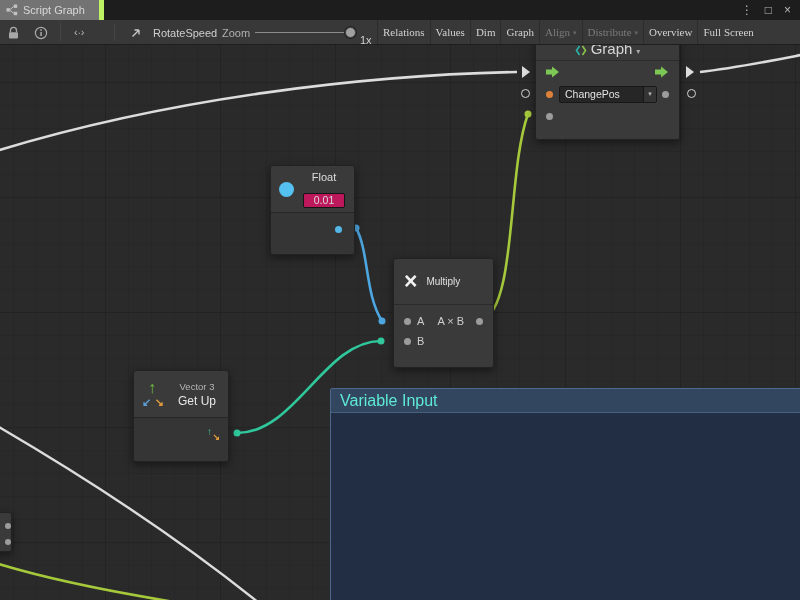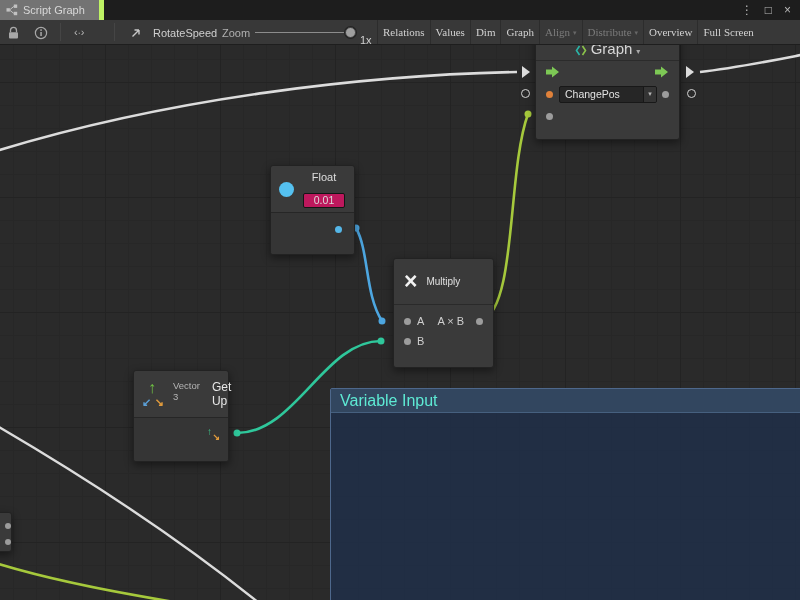"Vector 3" .vec-titles { align-items: none -> center; flex-direction: row -> column; gap: 12px -> 2px }
